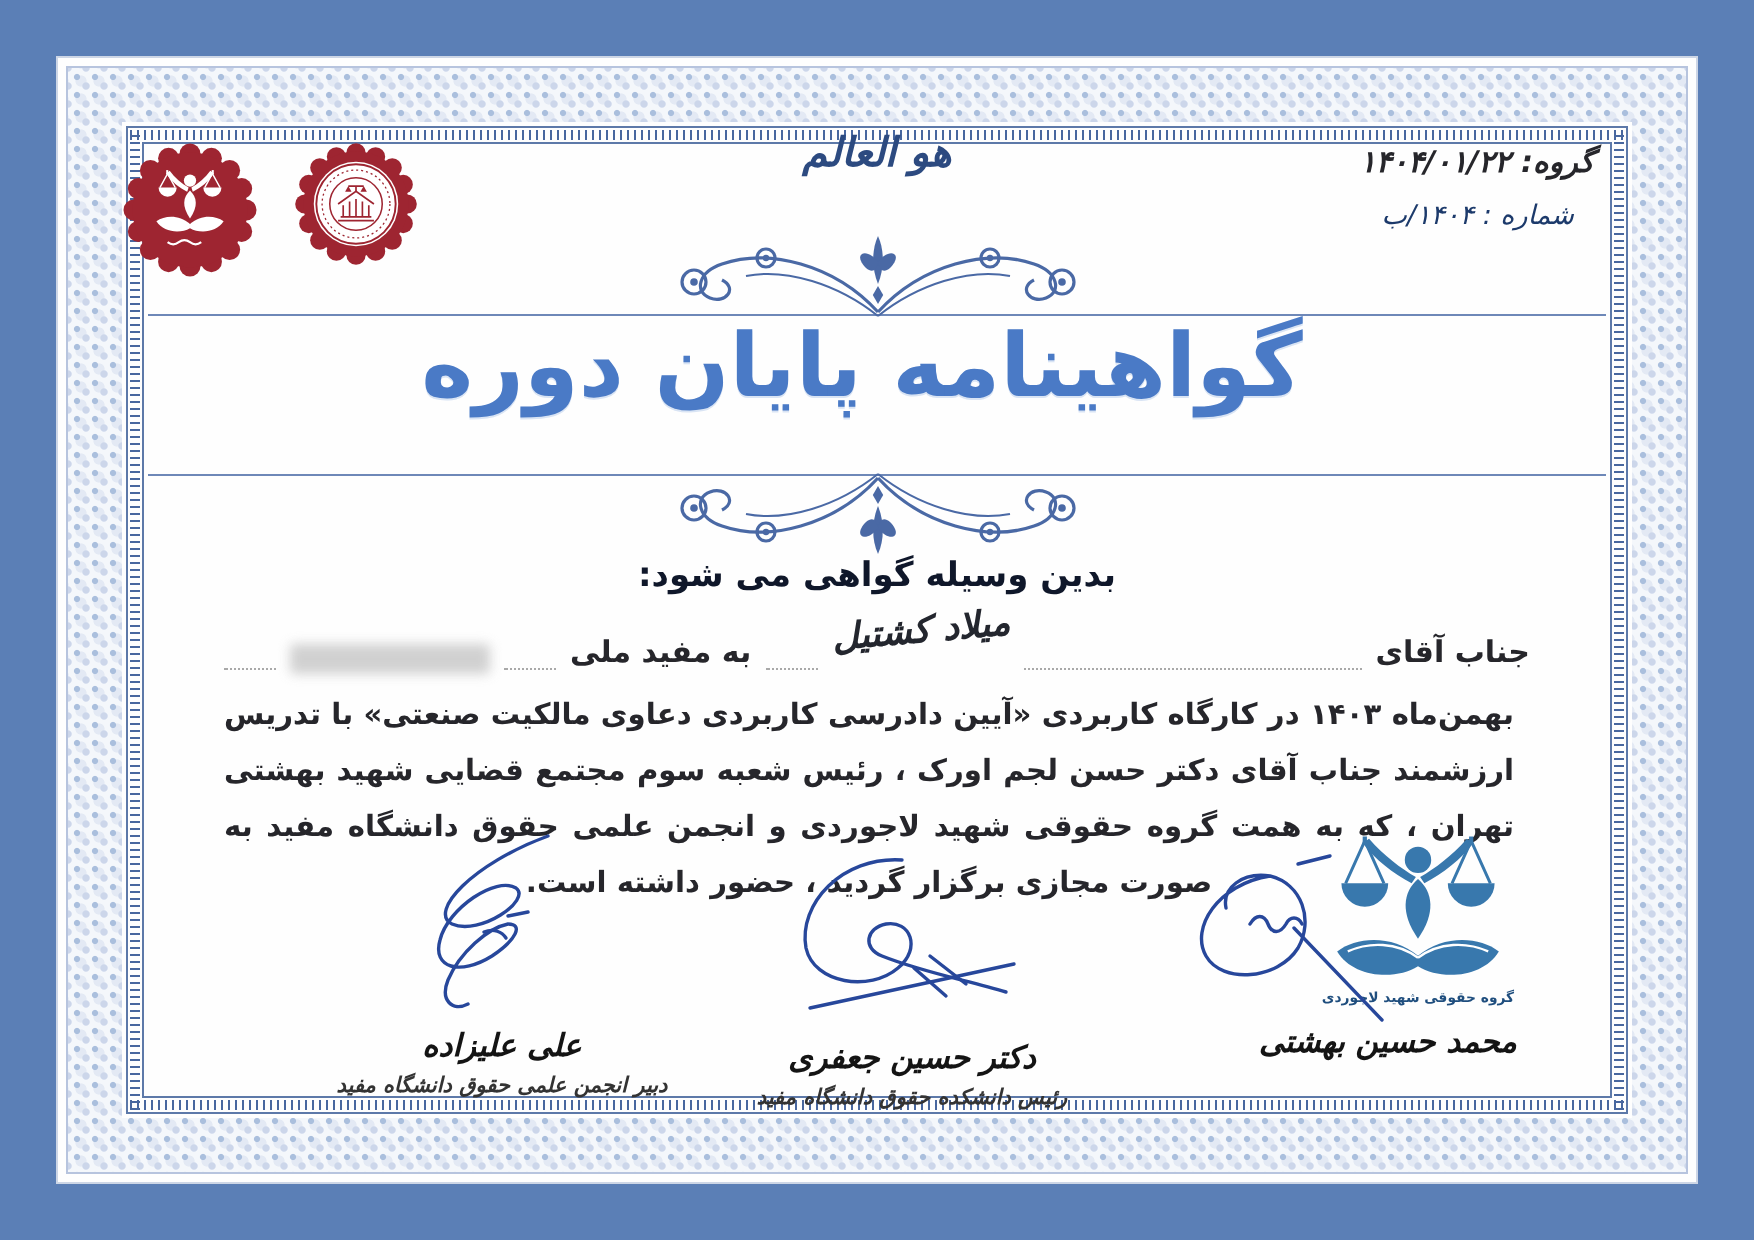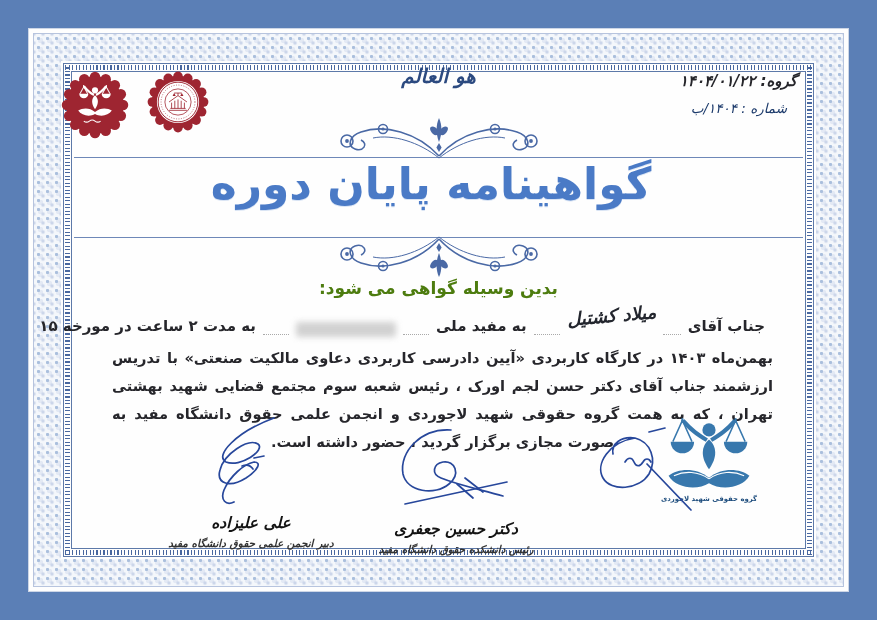"بدین وسیله گواهی می شود:" .intro { color: #4d7c0f -> #0f172a }
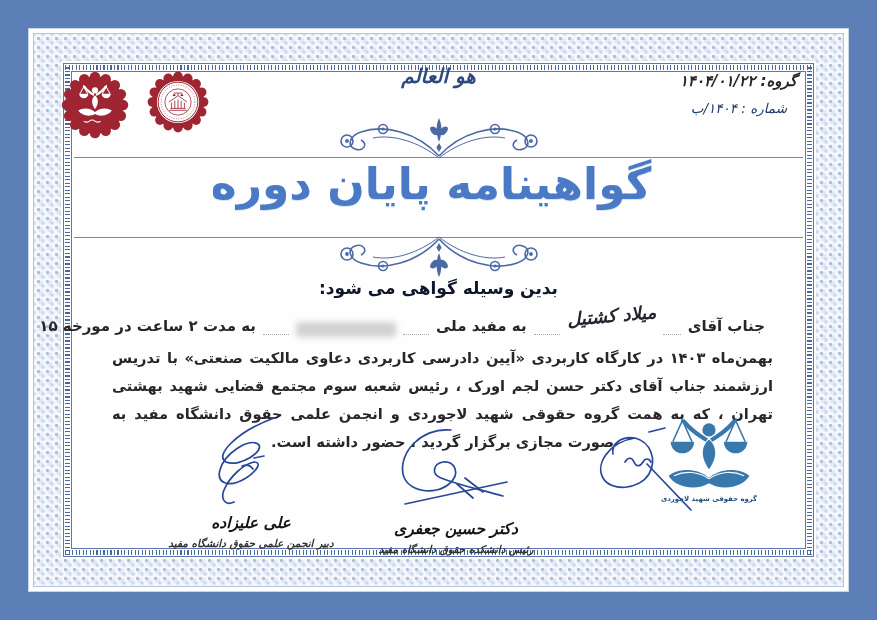"به مدت ۲ ساعت در" span { html: <span>به مدت ۲ ساعت در مورخه ۱۵</span> -> none }
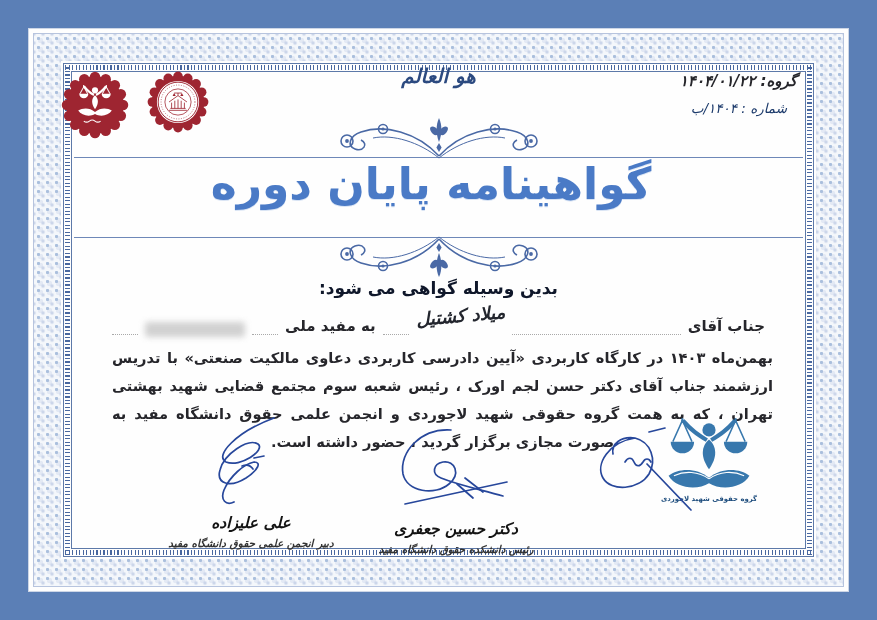"بهمن‌ماه ۱۴۰۳ در کارگاه کاربردی" .para { right: 76px -> 92px }
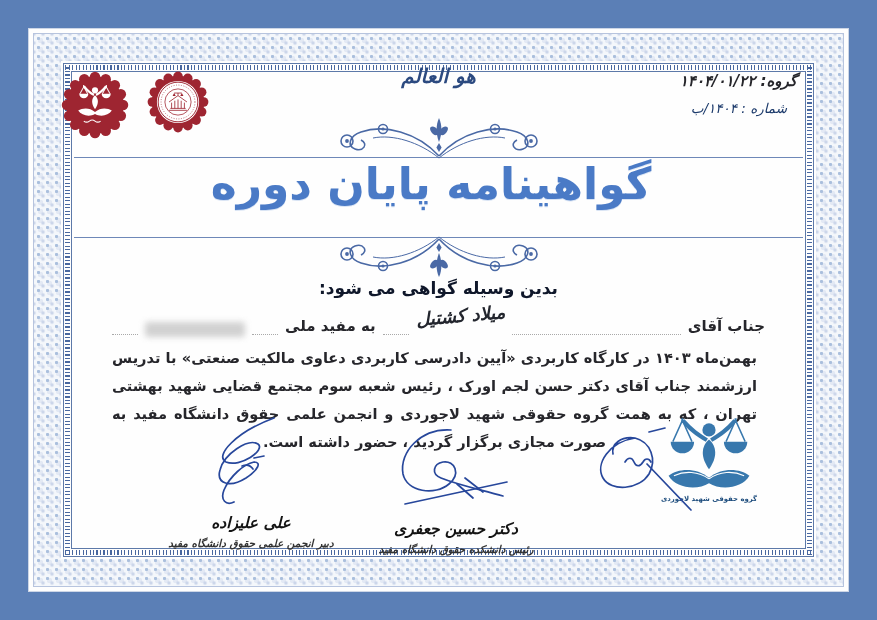"محمد حسین بهشتی" div.signame { html: none -> <div>محمد حسین بهشتی</div> }
